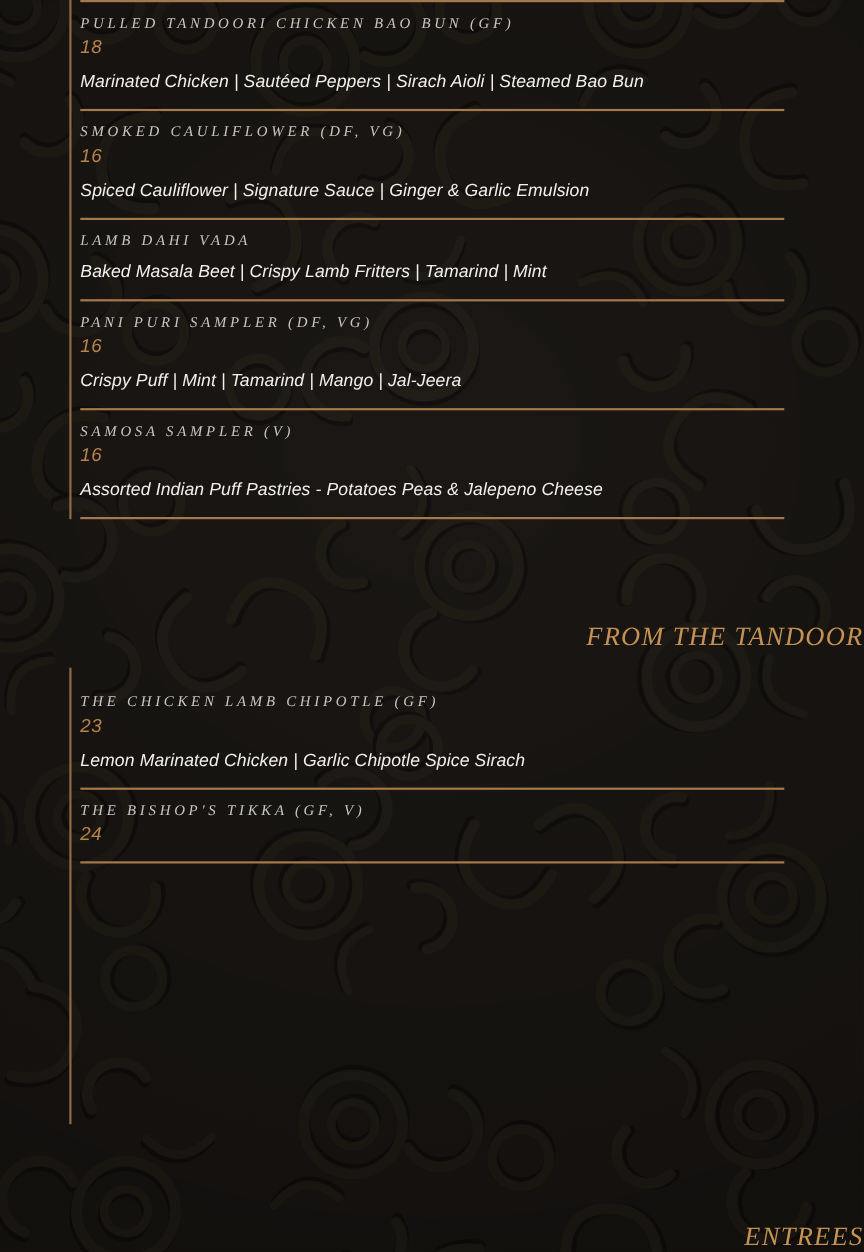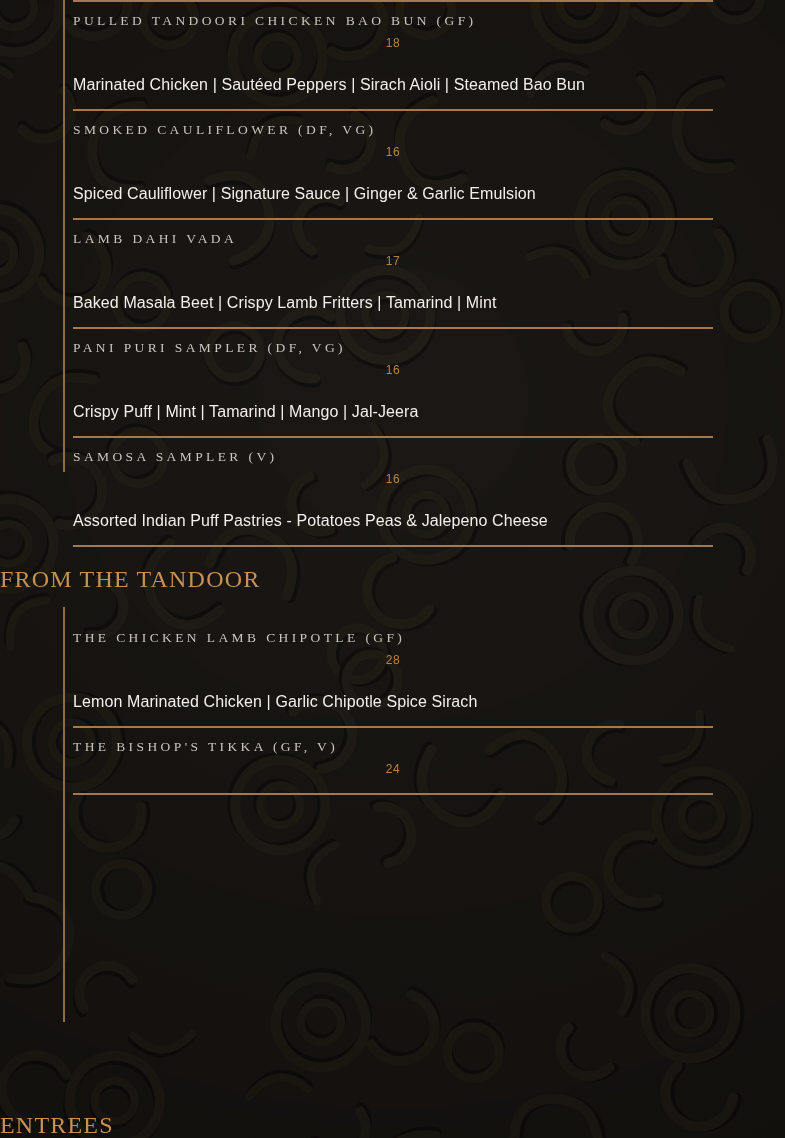"PULLED TANDOORI CHICKEN BAO BUN" #page { font-style: none -> italic }
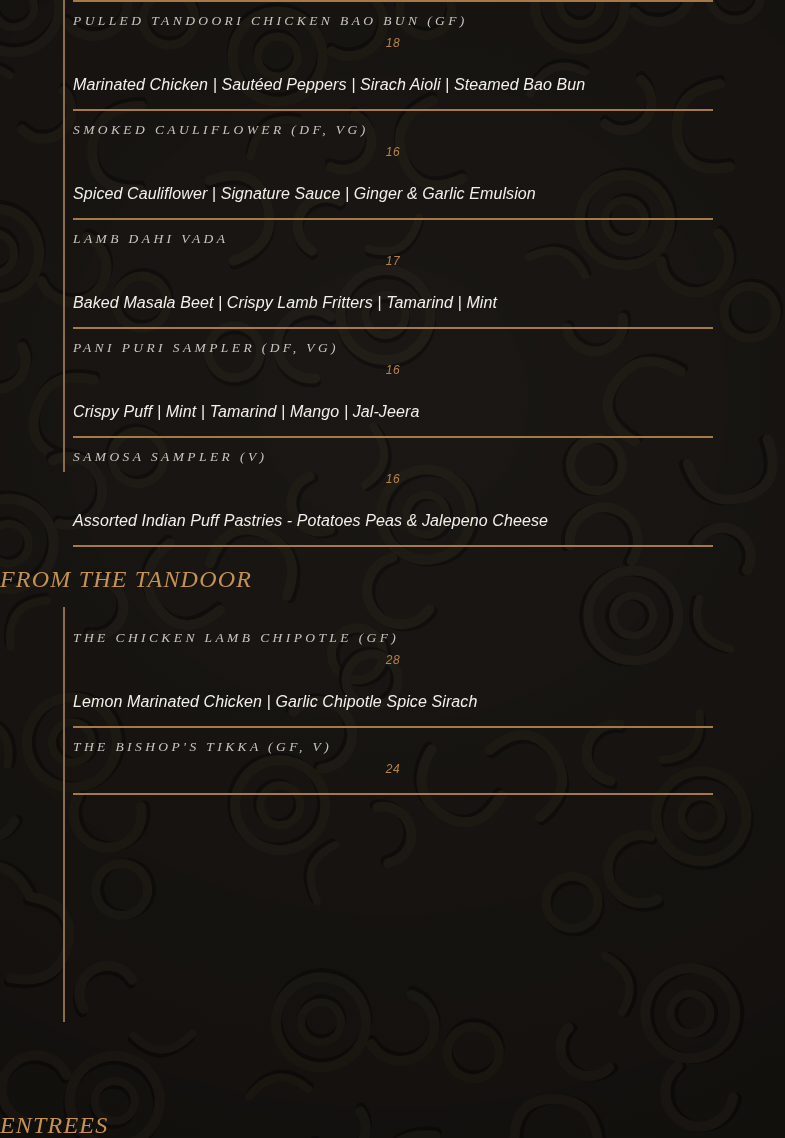"18" .item-price { font-size: 12px -> 17px; text-align: center -> left }
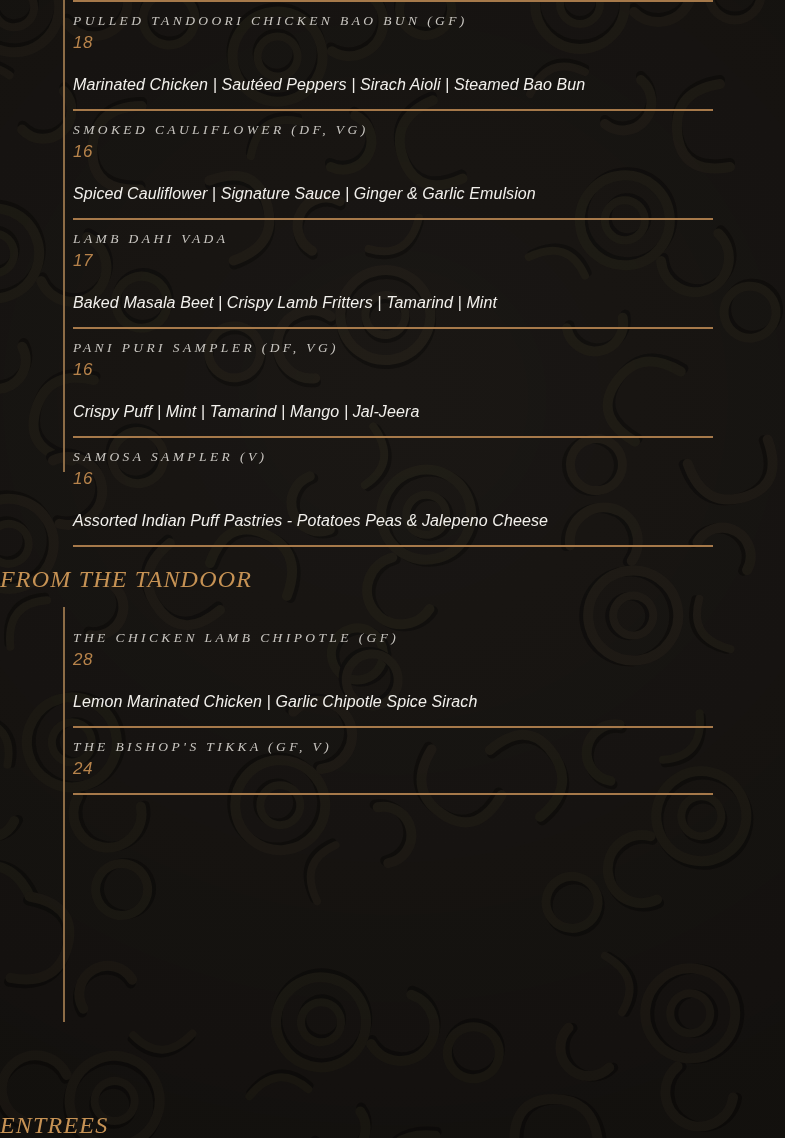"Marinated Chicken | Sautéed Peppers" .item-desc { margin-top: 20px -> 10px }
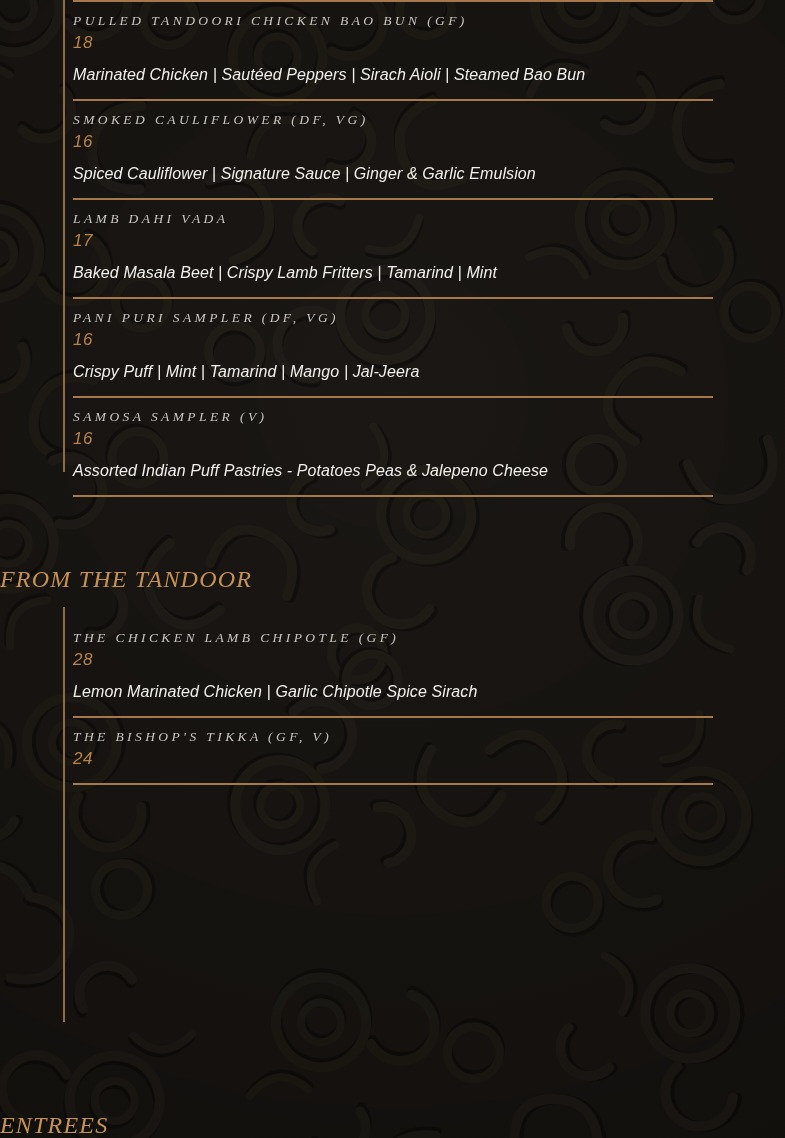"17" div.item-price { html: <div>17</div> -> none }
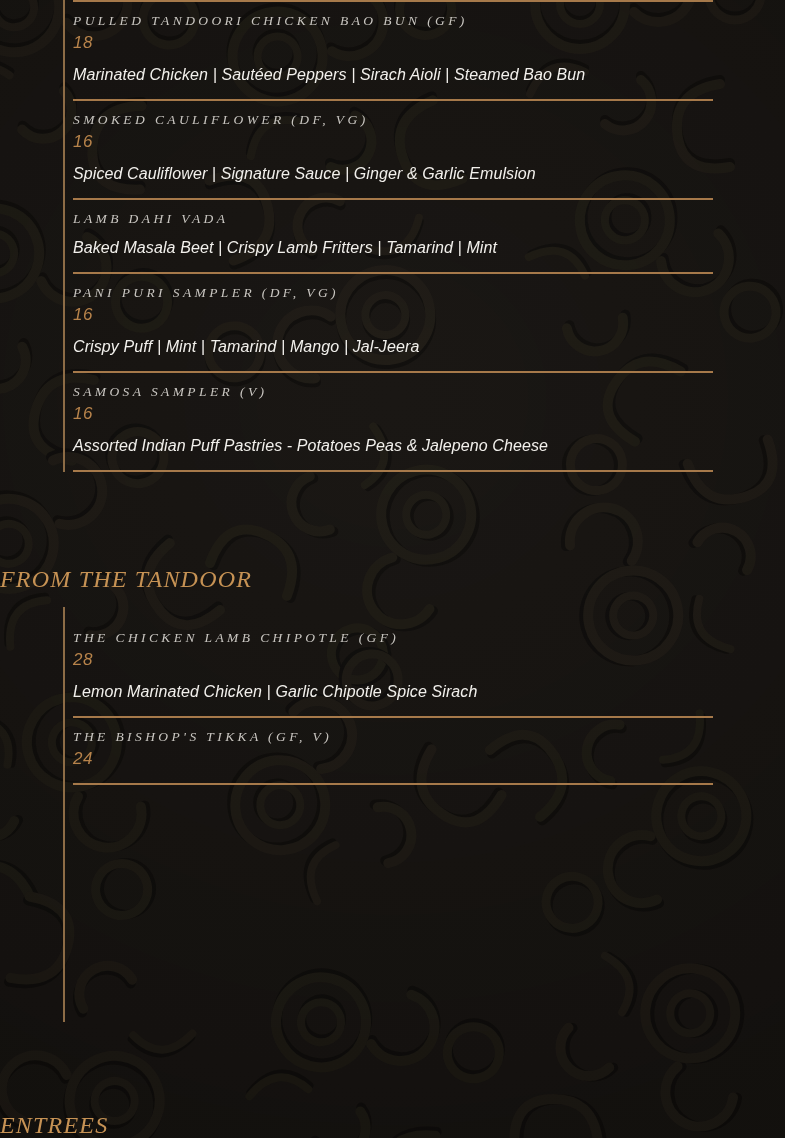"FROM THE TANDOOR" .section-header { text-align: left -> right }
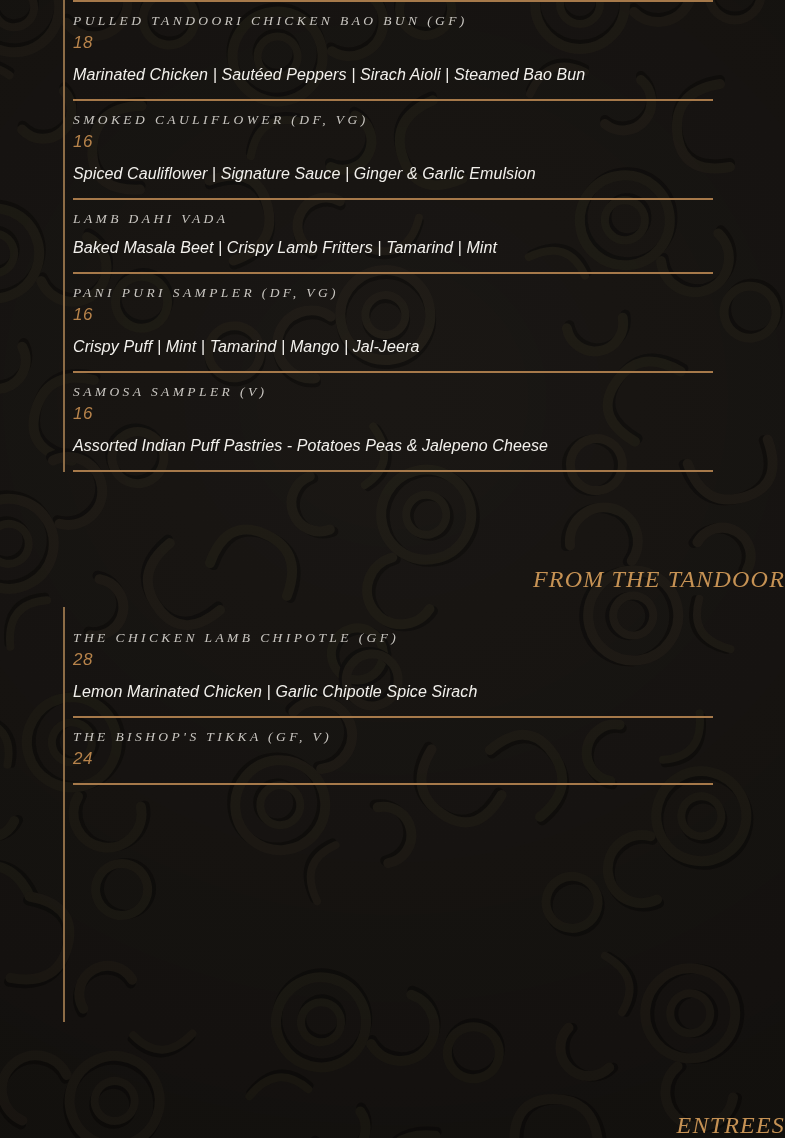"28" div.item-price { text: 28 -> 23 }
